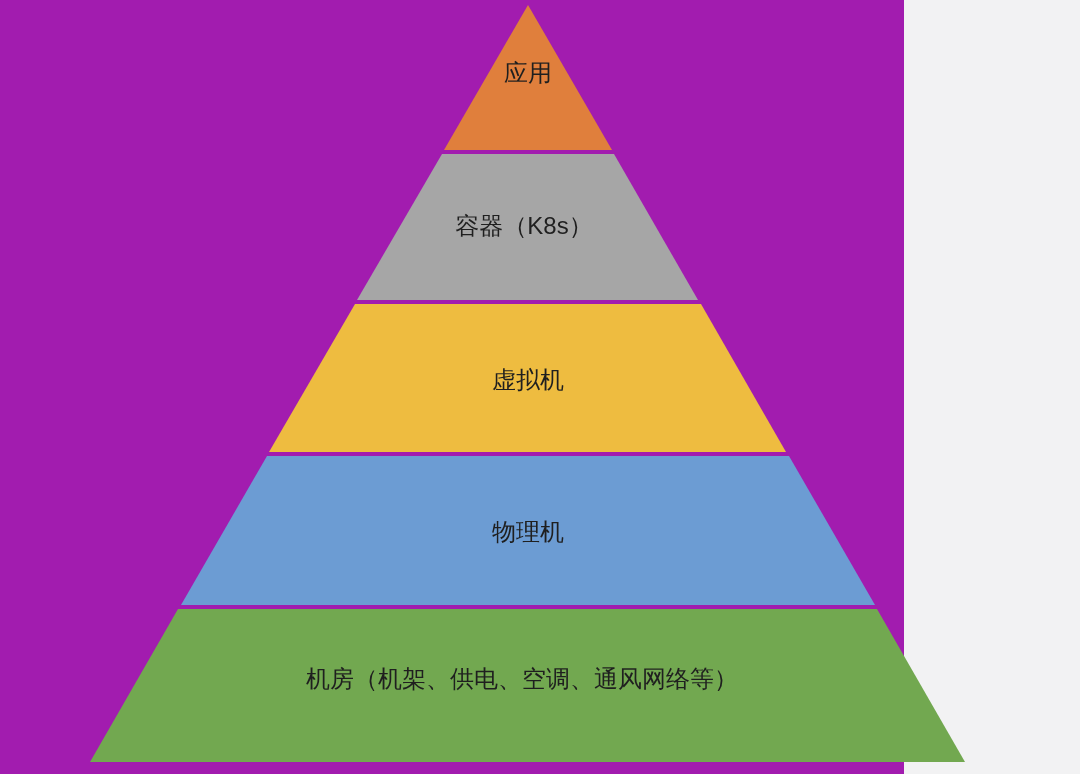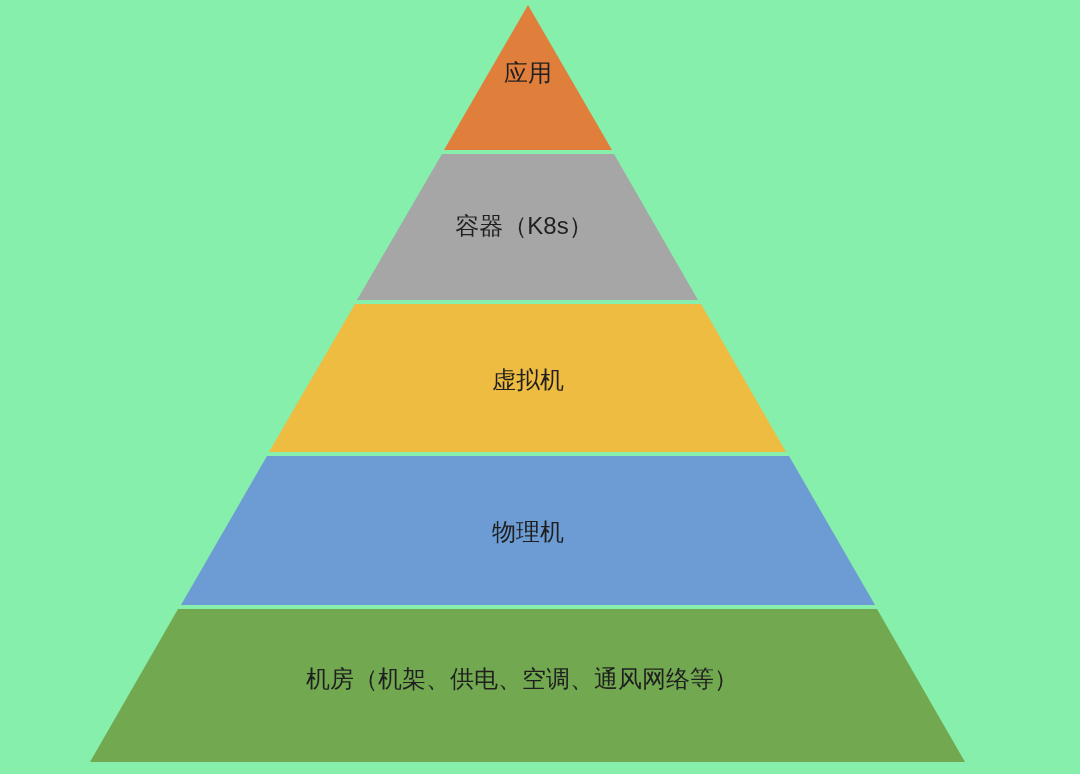"应用" .canvas { background: #86efac -> #a21caf; width: 1080px -> 904px }
